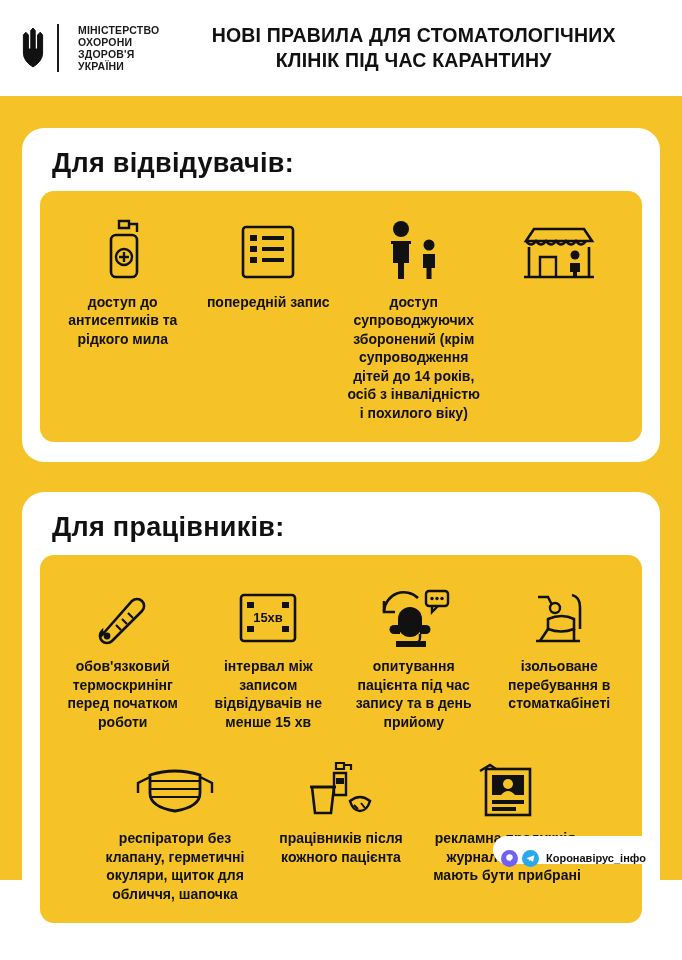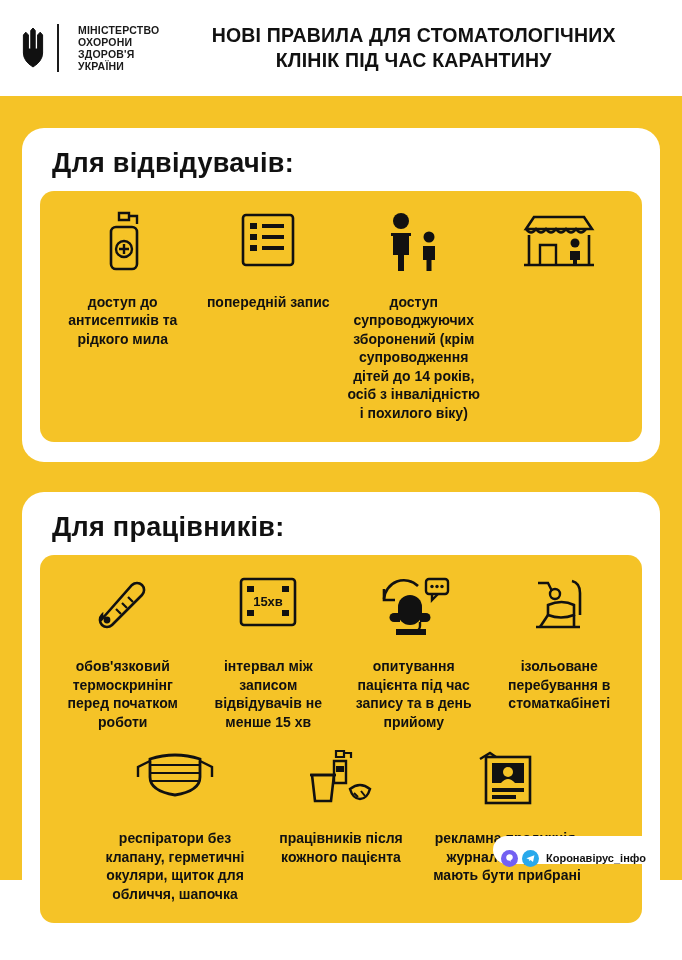"15хв" .cell-icon { align-items: none -> flex-end }
